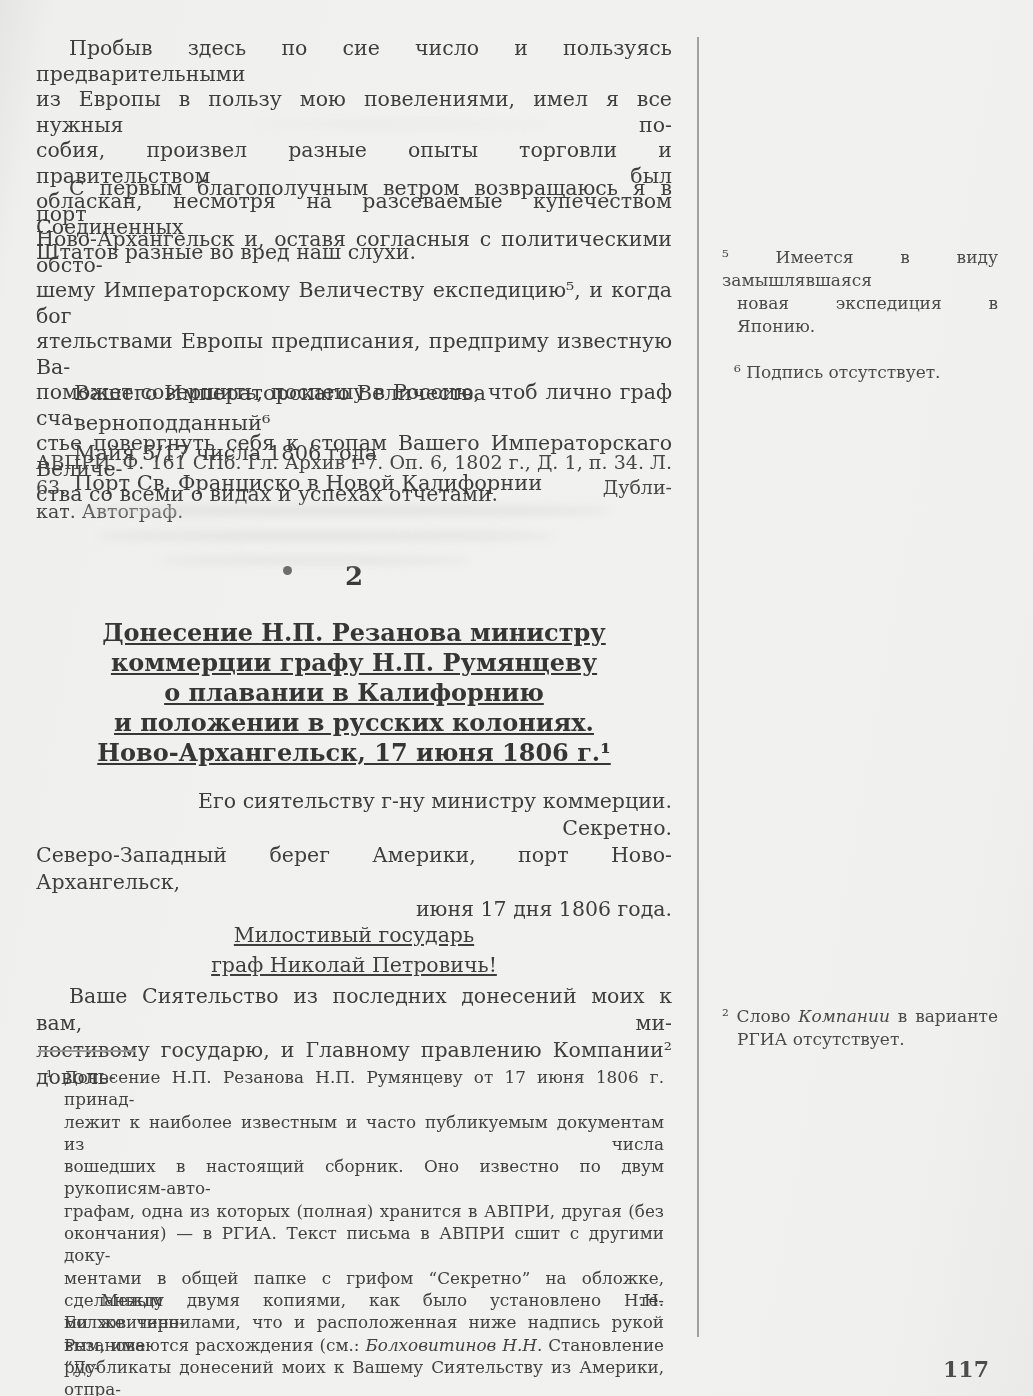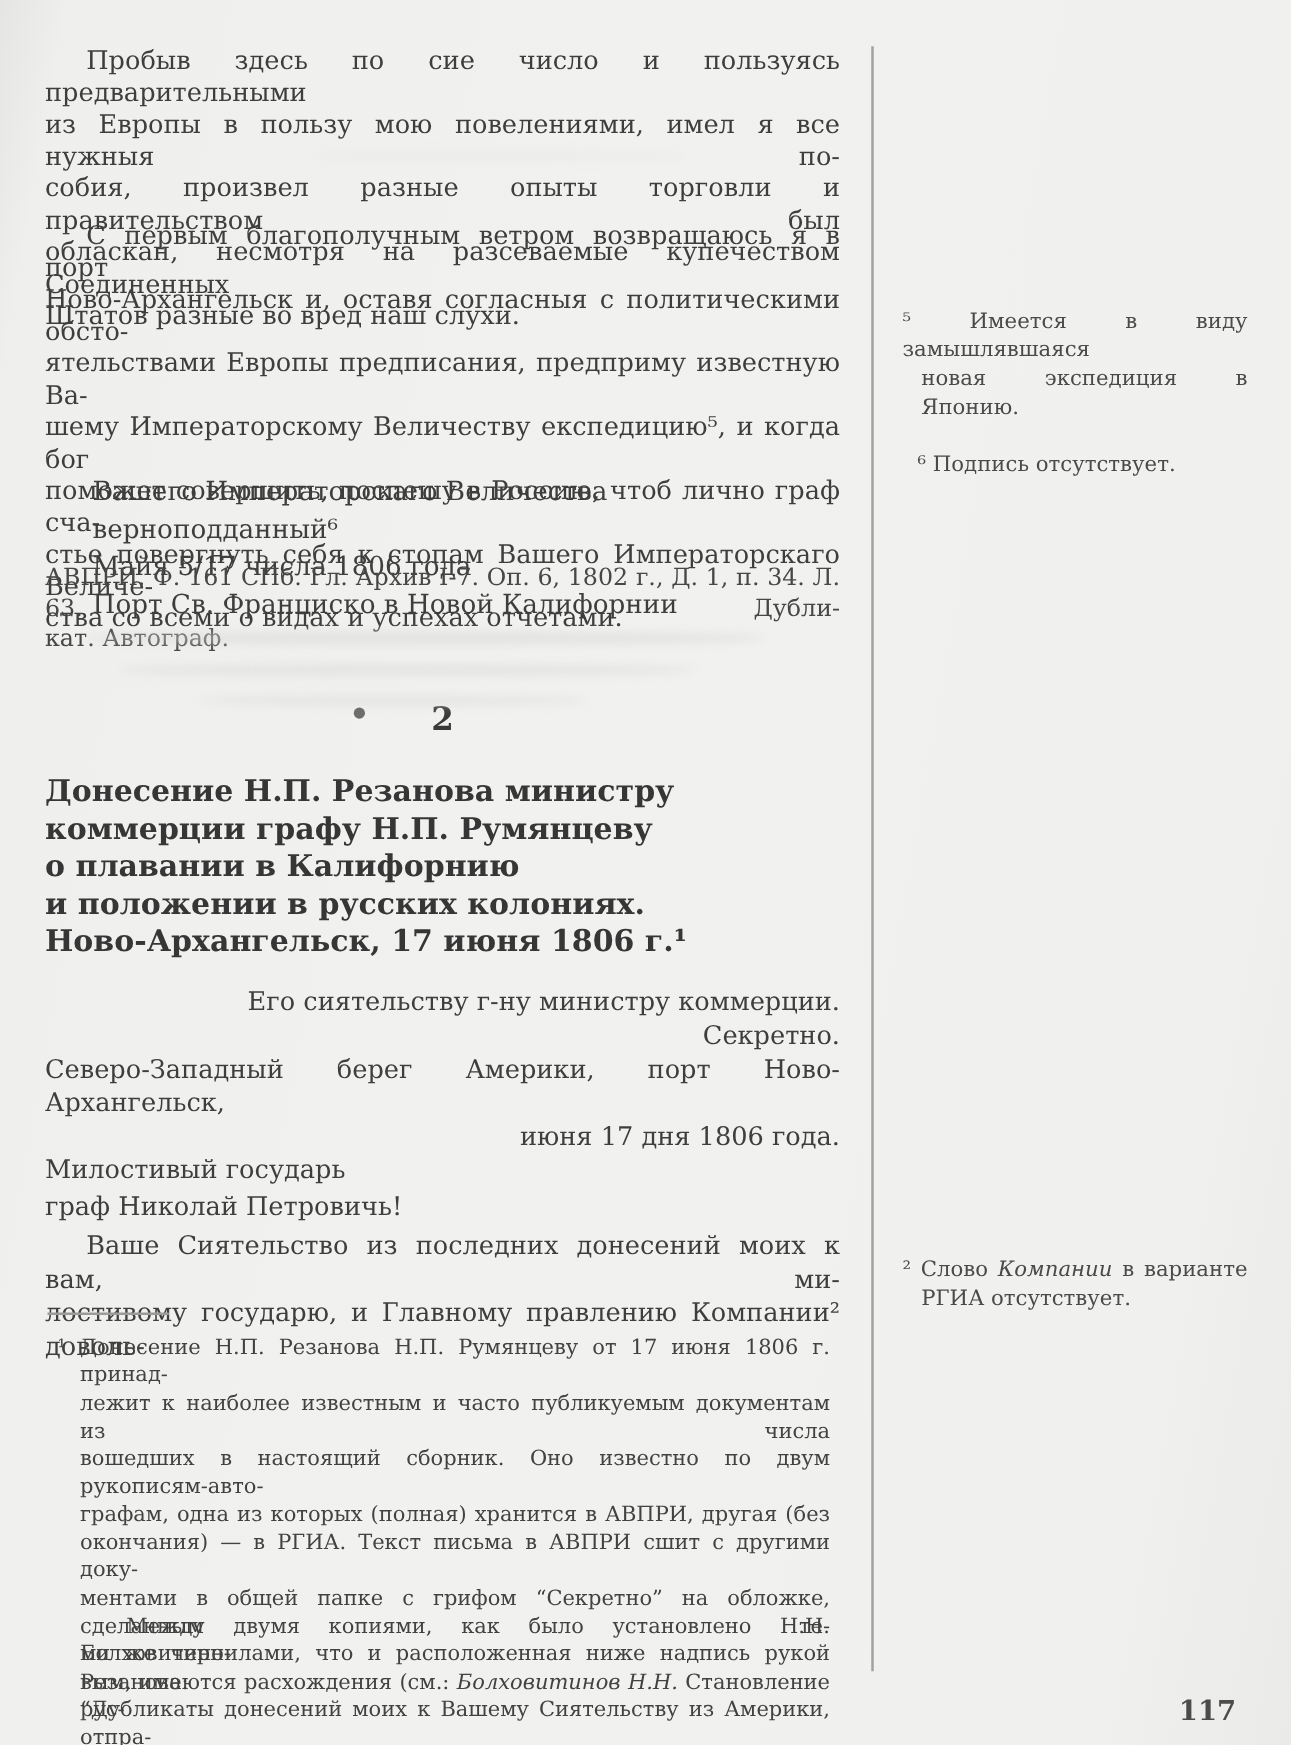"ятельствами Европы предписания," div.tline { order: before "шему Императорскому Величеству" -> after "шему Императорскому Величеству" }
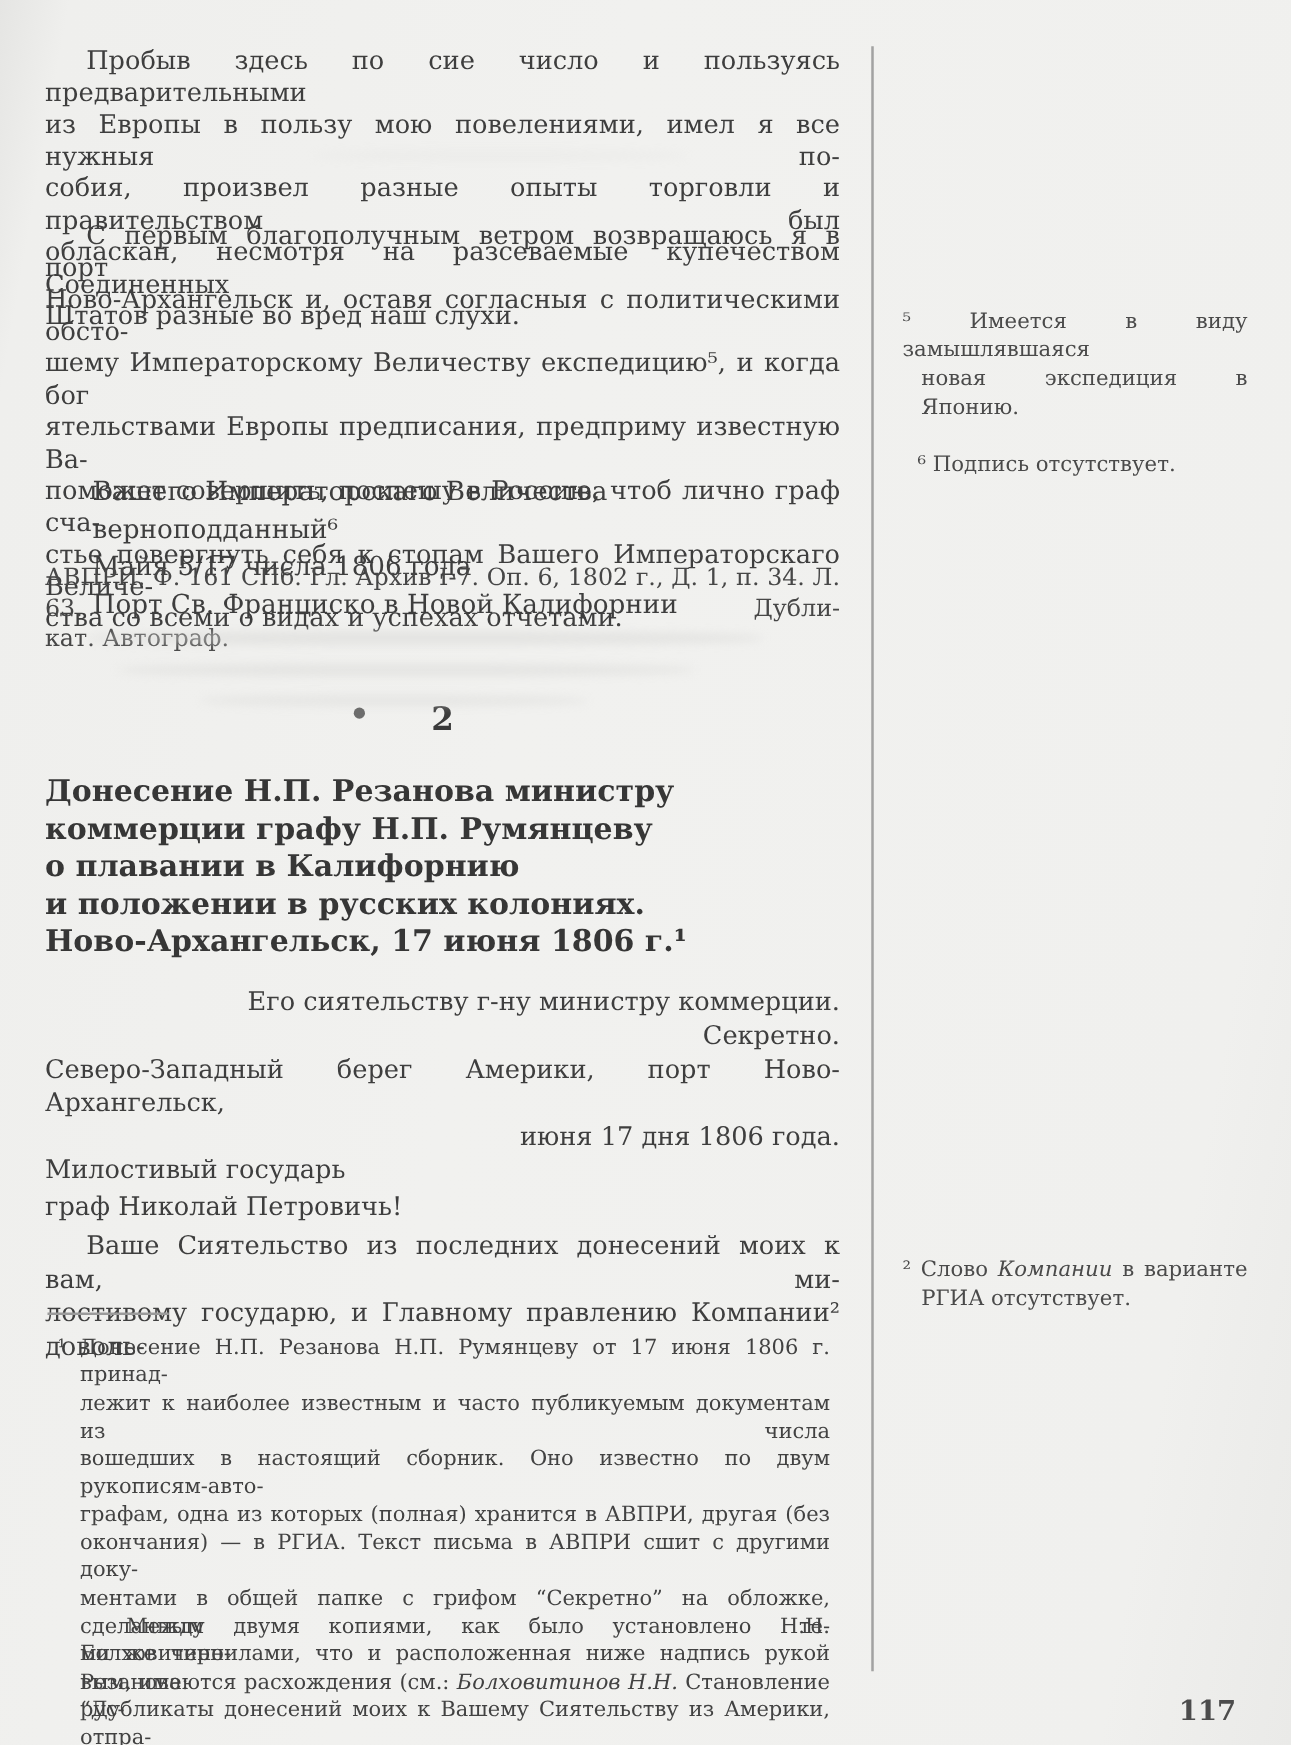"Донесение Н.П. Резанова министру" .center .tline { text-align: none -> center; text-decoration: none -> underline }
